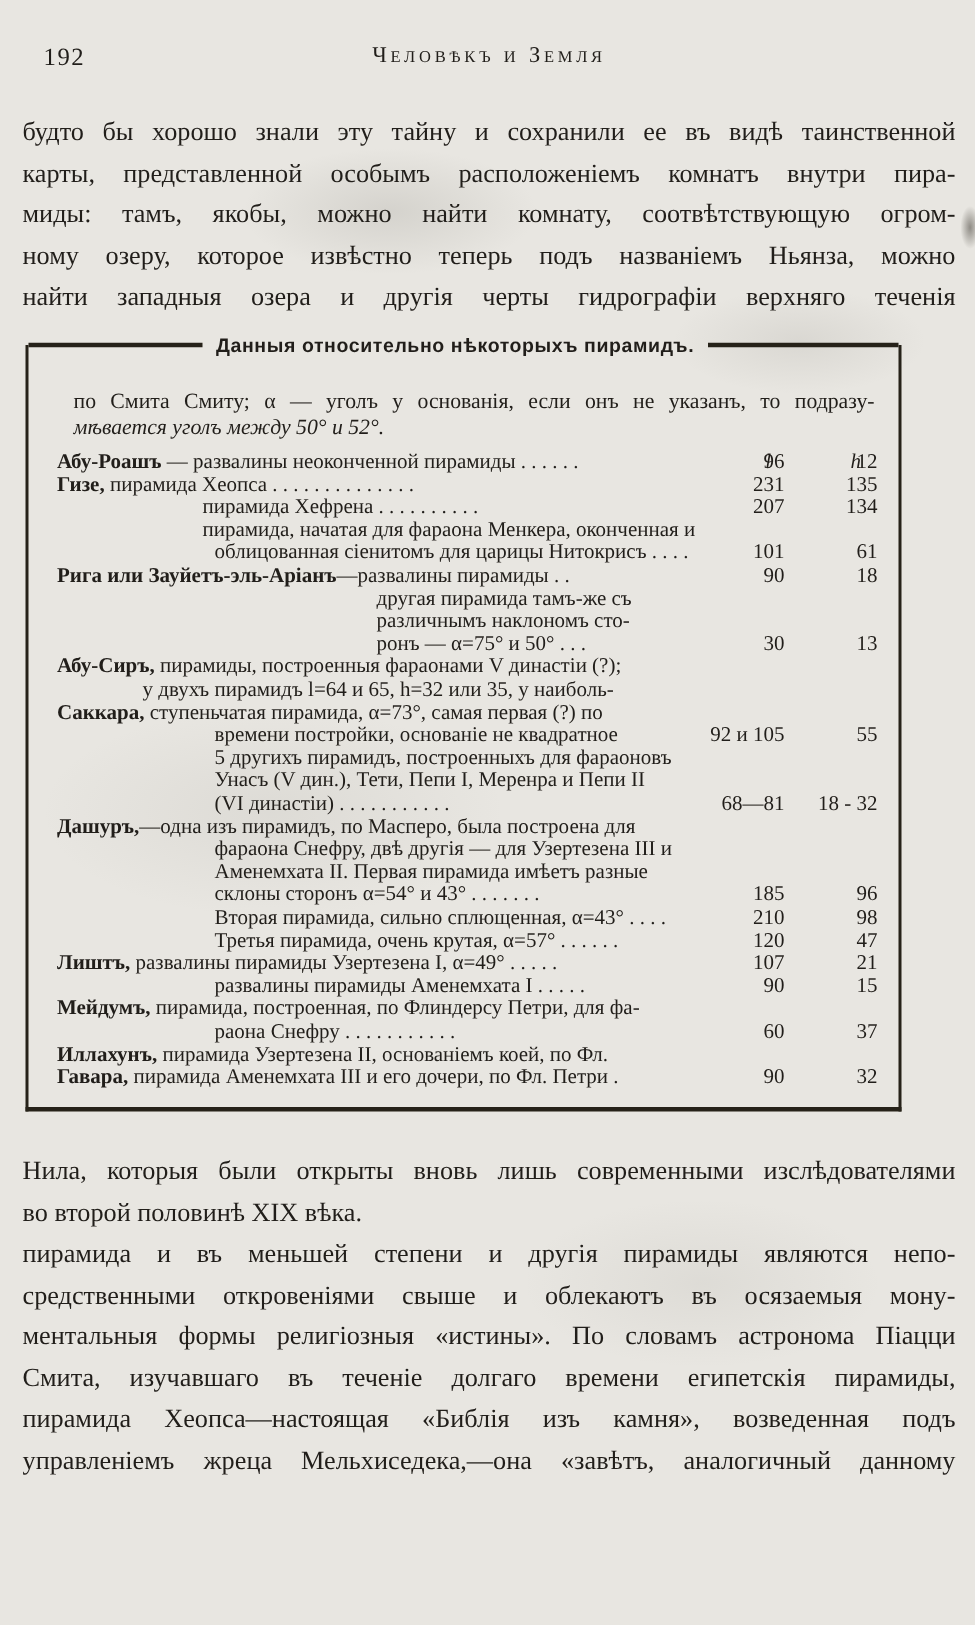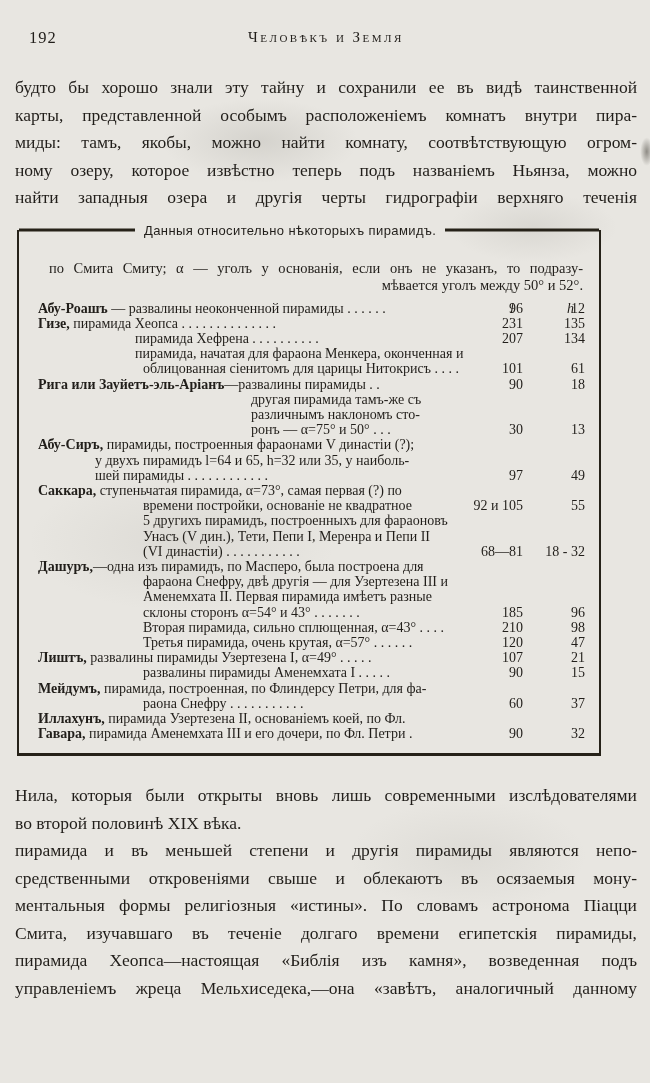"Данныя относительно нѣкоторыхъ пирамидъ." .tbl-title { font-weight: 400 -> 700 }
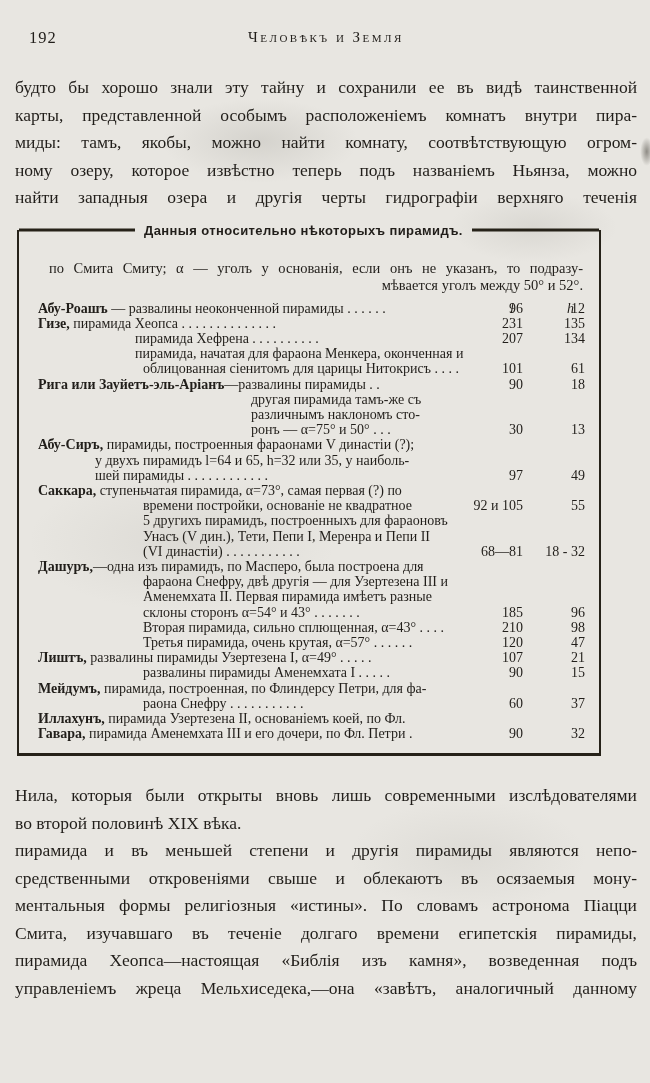"мѣвается уголъ между 50° и" .nline.ctr { font-style: none -> italic; text-align: right -> left }
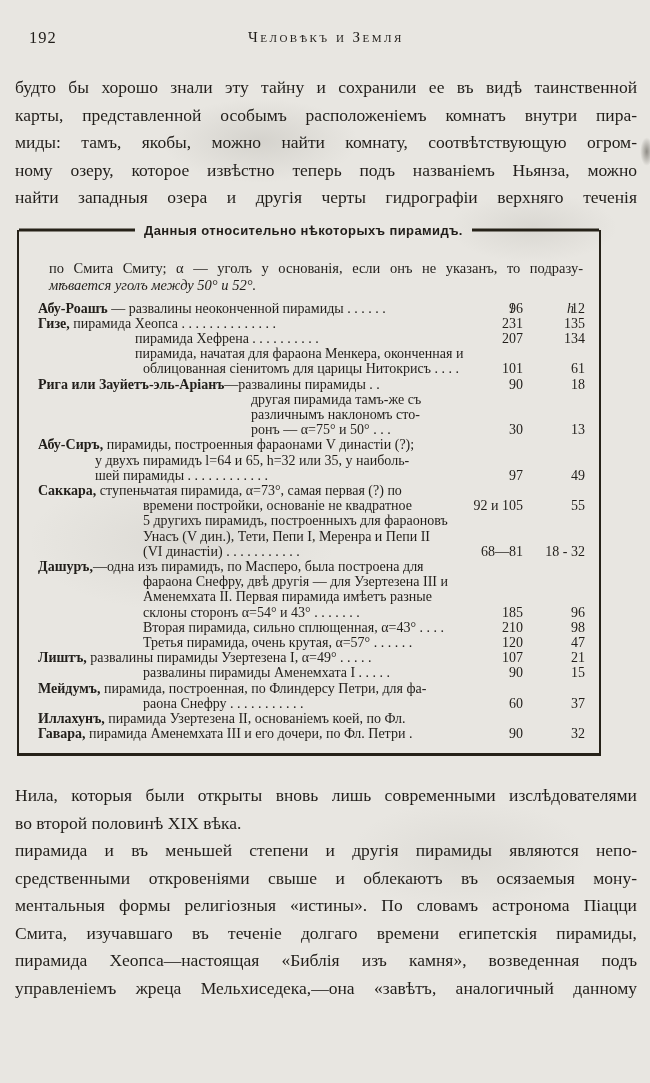"шей пирамиды . . ." div.trow { html: <div> <span><span>шей пирамиды . . . . . . . . . . . .</span></span> <span>97</span> <span>49</span> </div> -> none }
